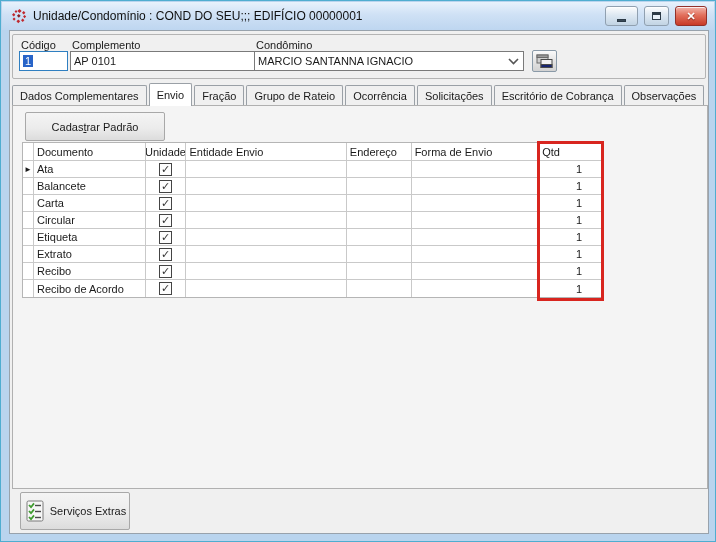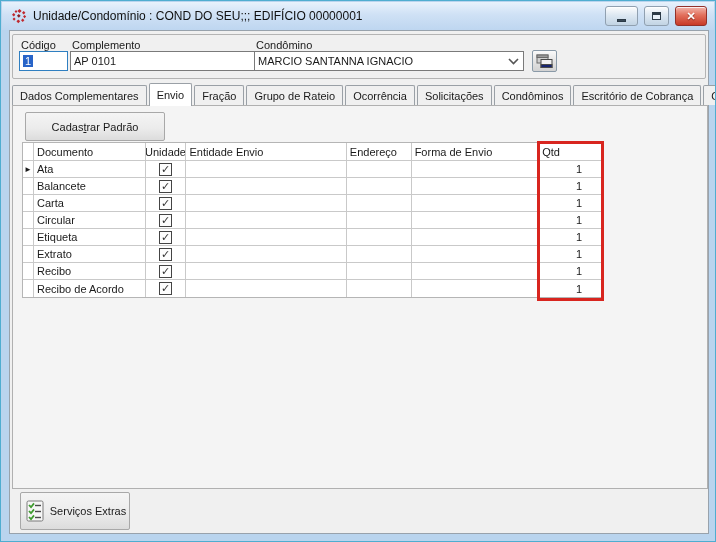"Condôminos" div.tab { html: <div> <span>Condôminos</span> </div> -> none }
